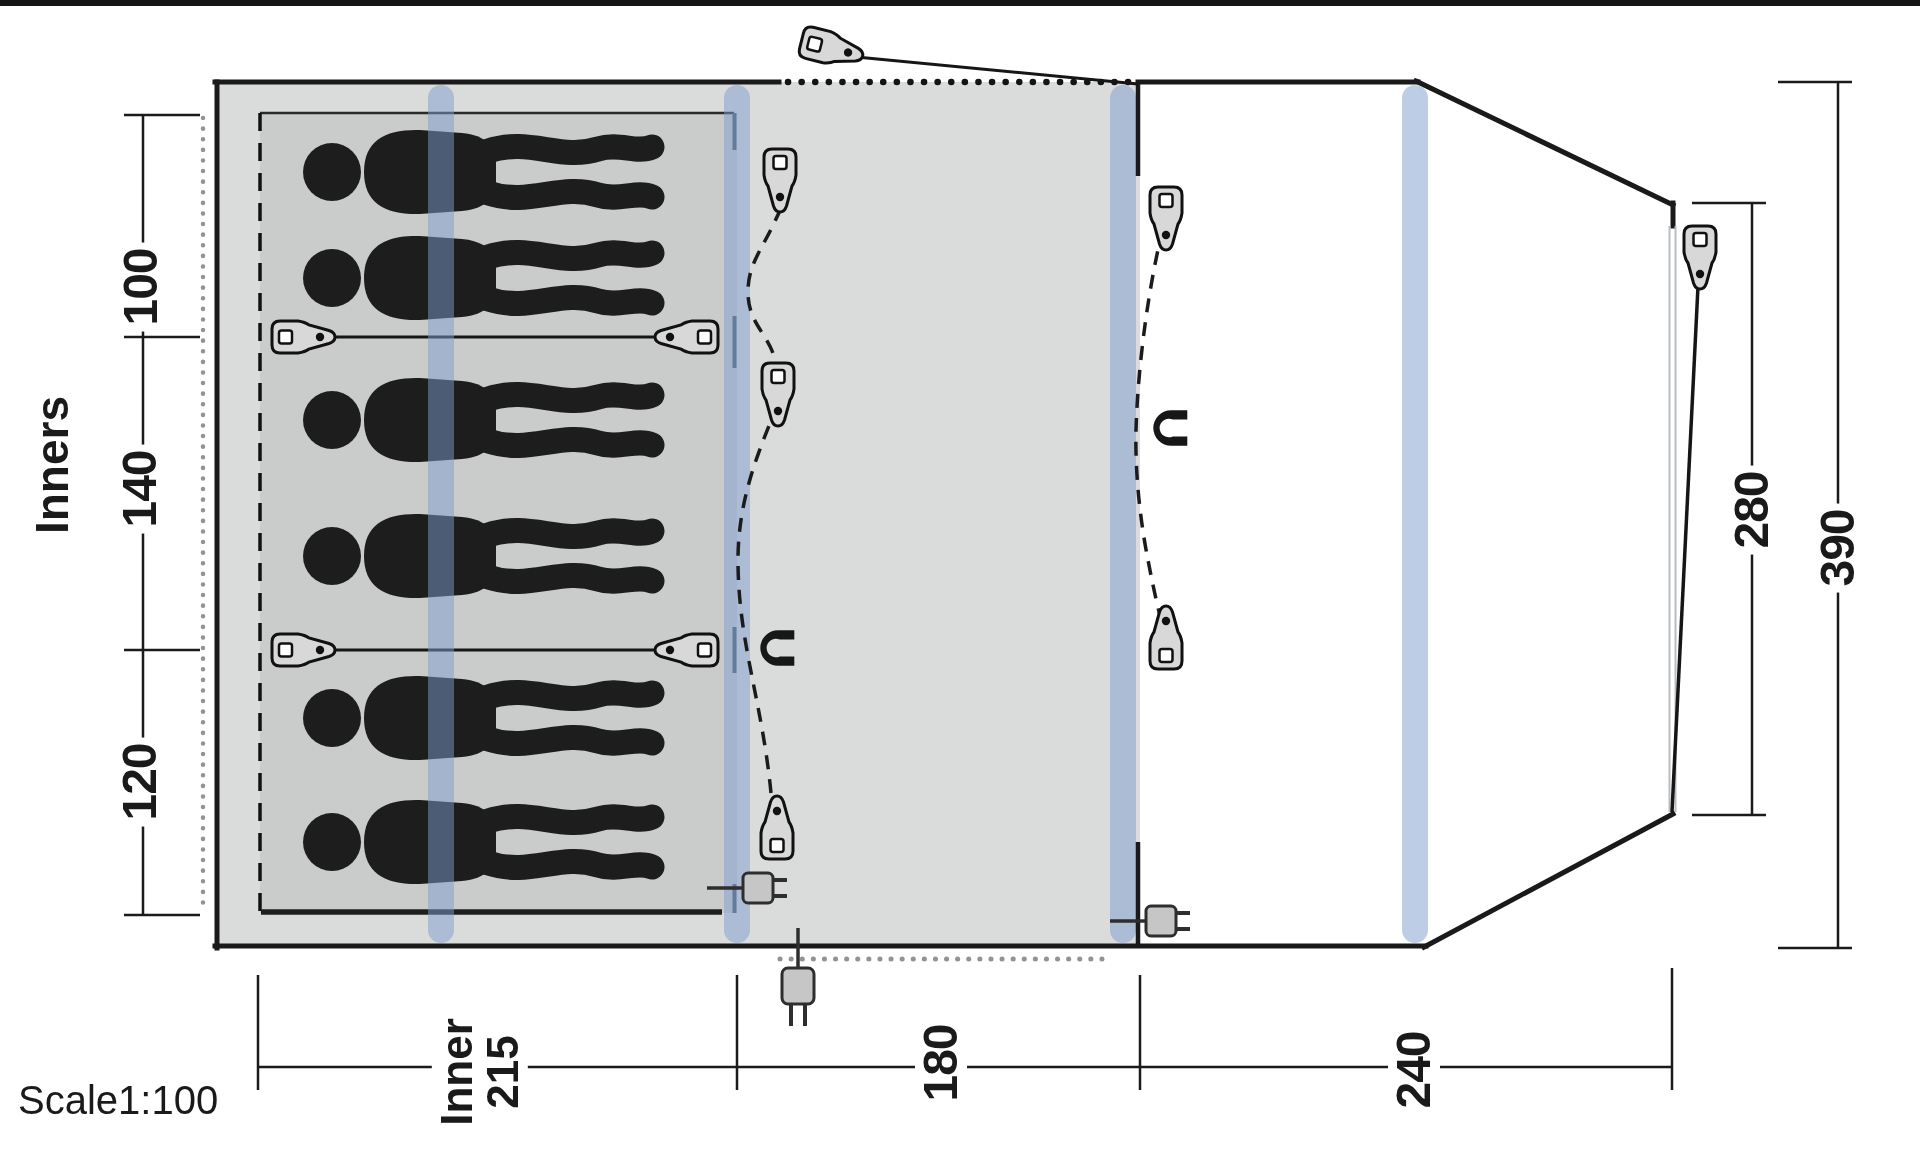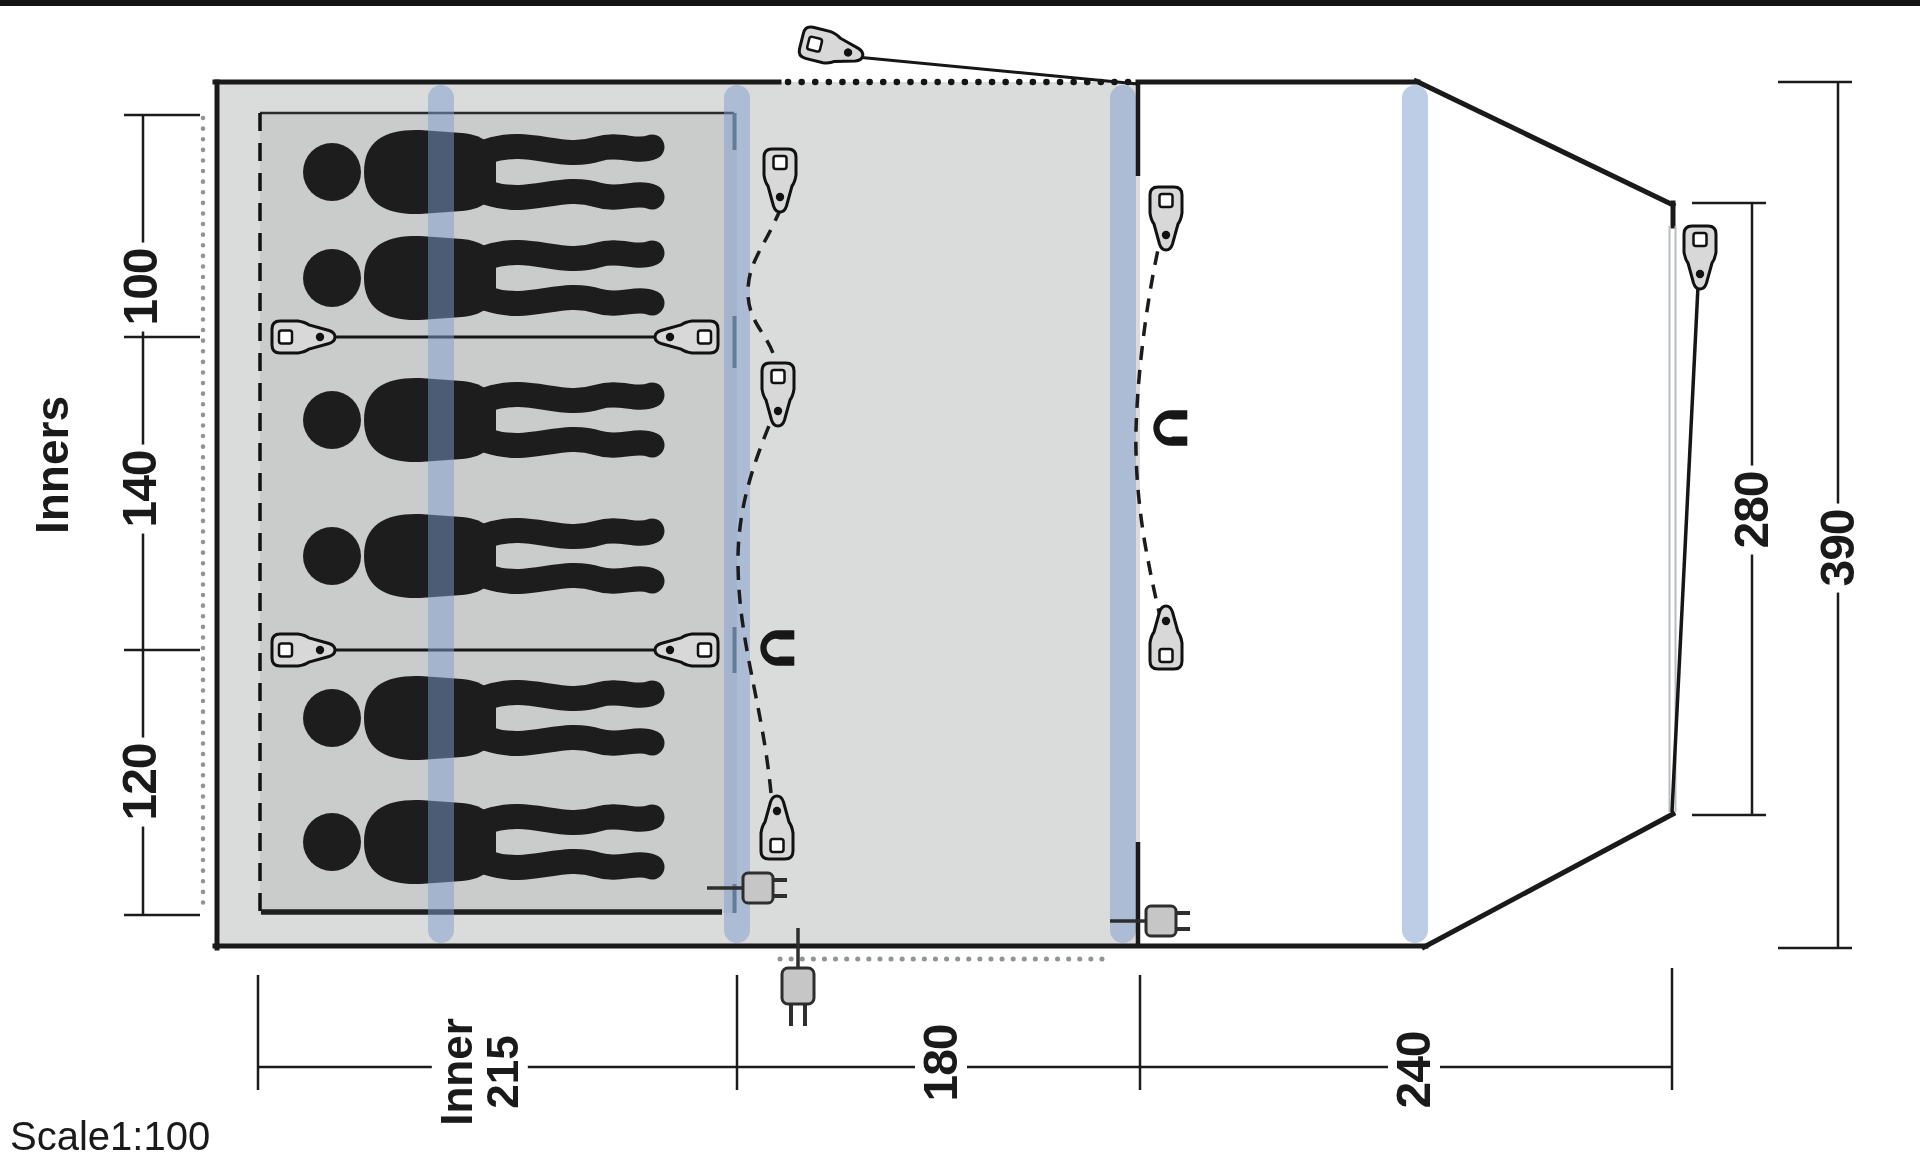"Scale1:100" div.lbl { left: 10px -> 18px; margin-top: 36px -> none }
